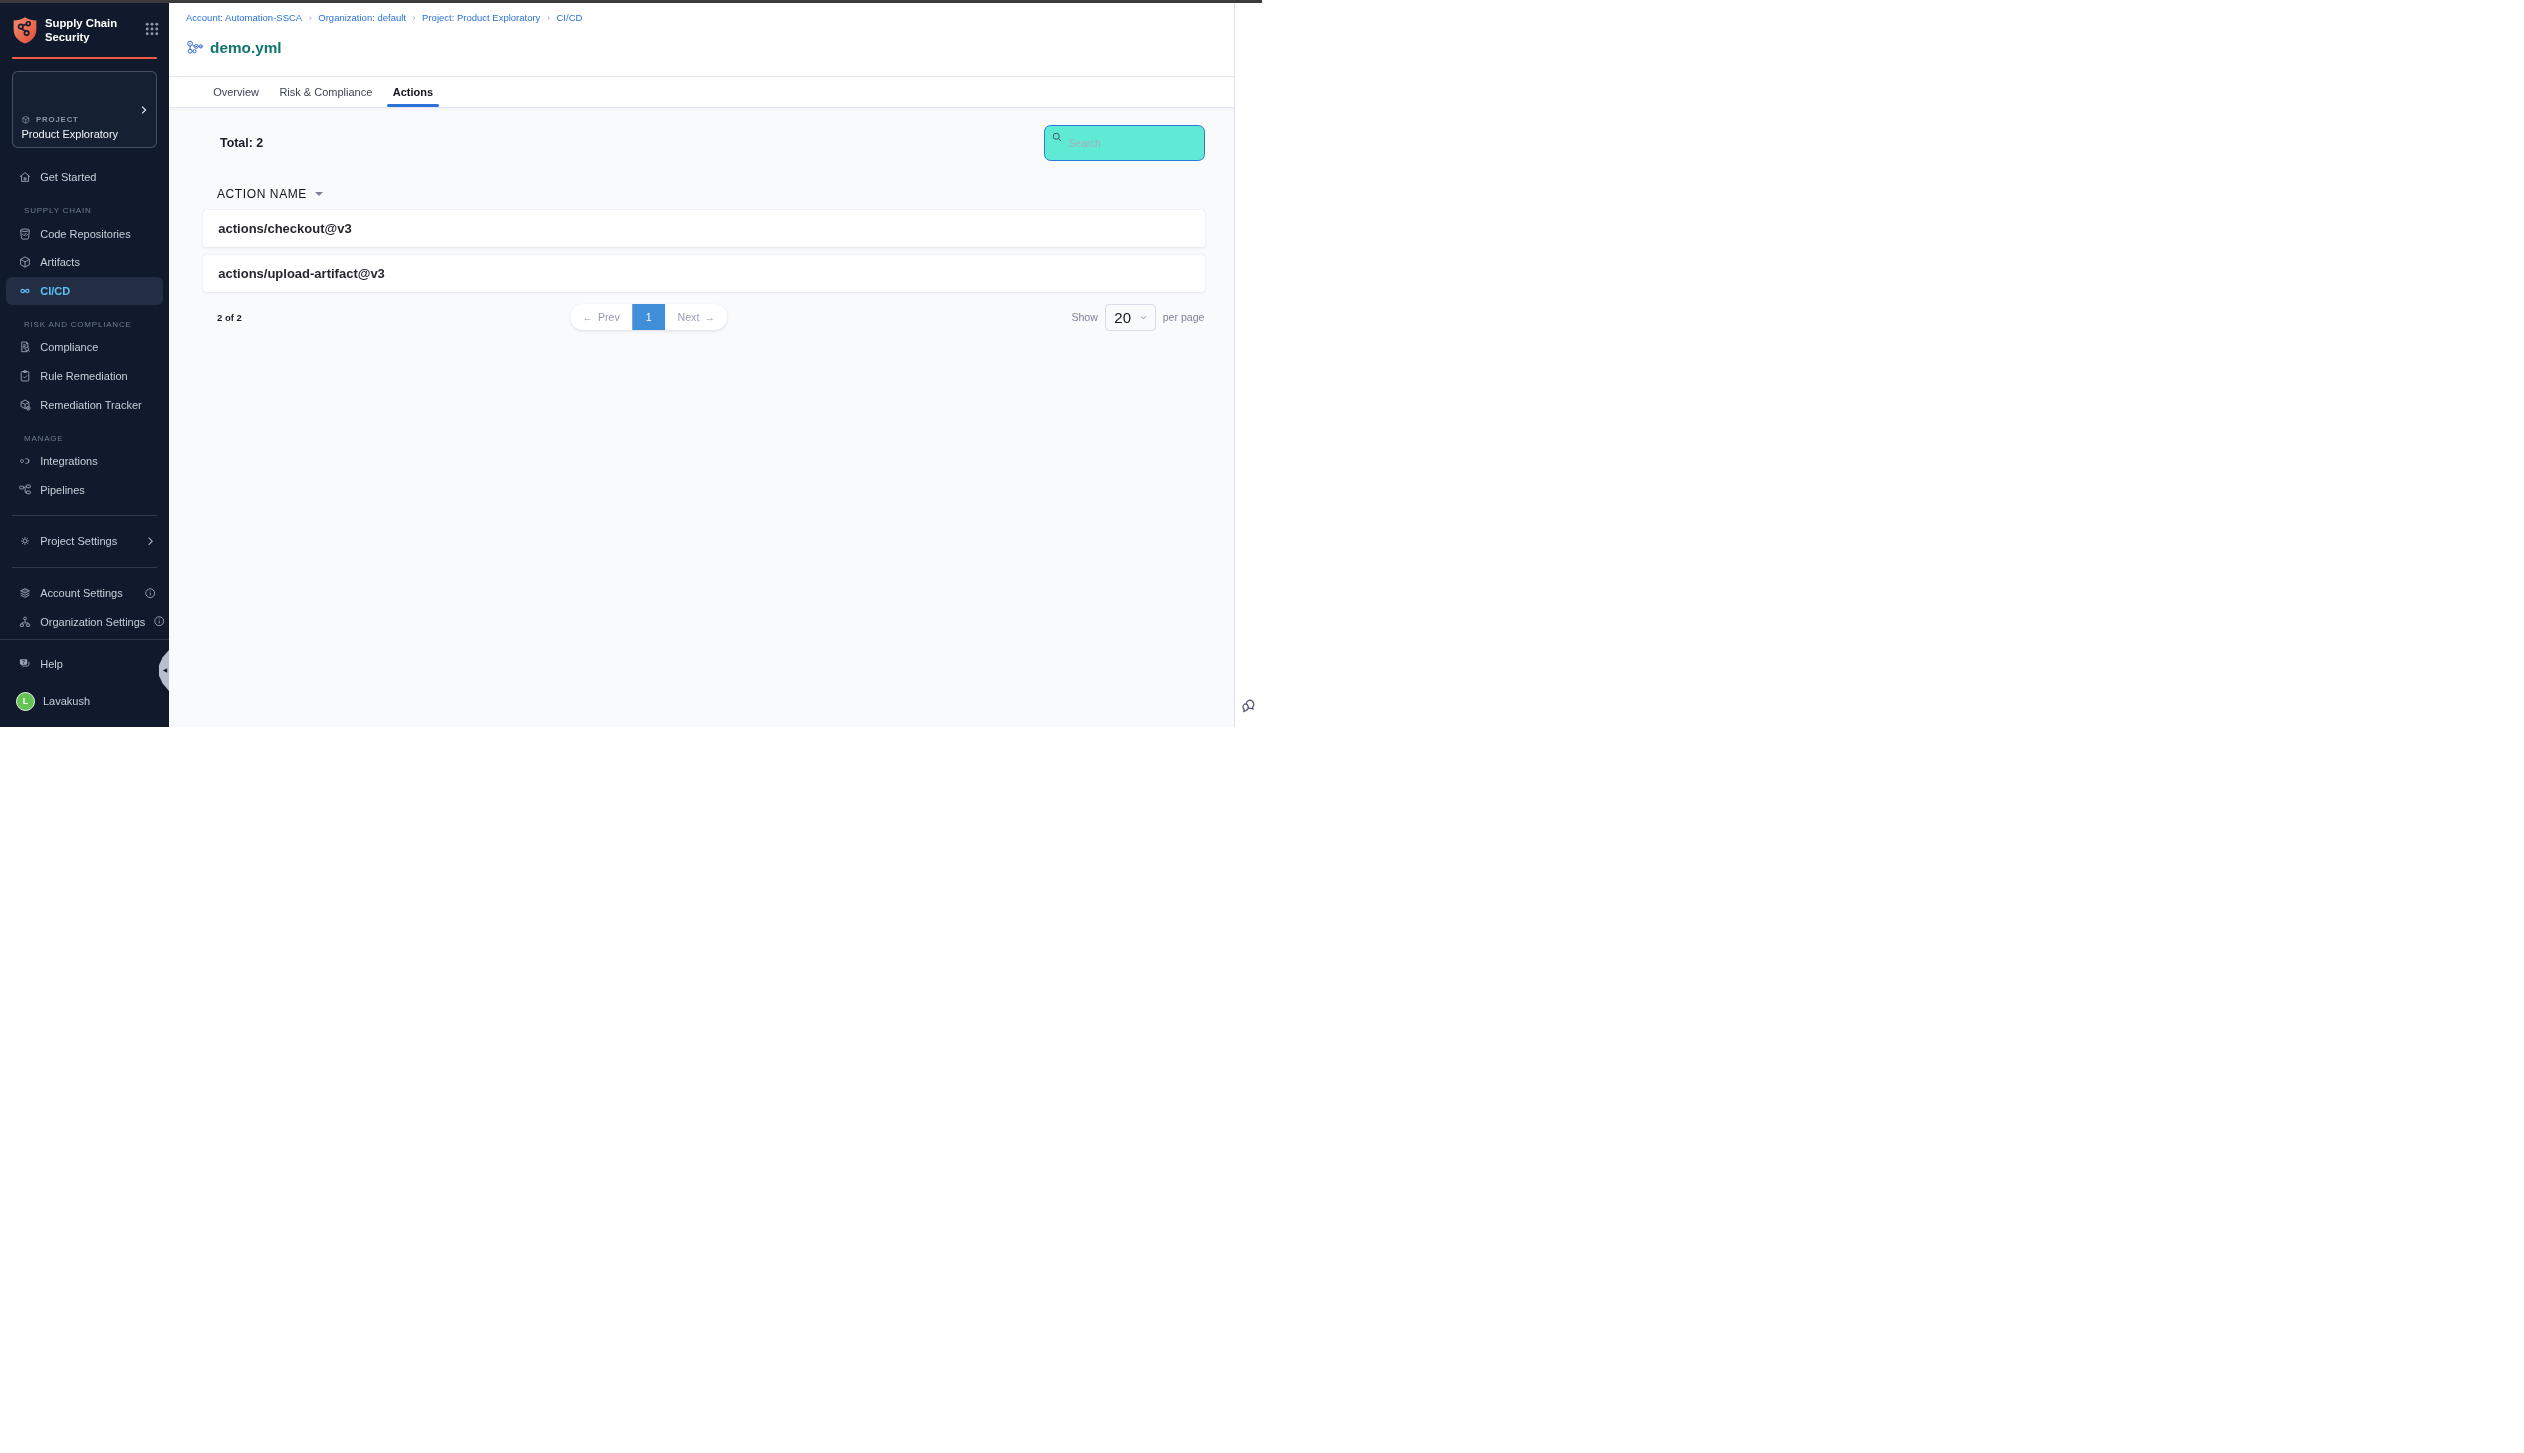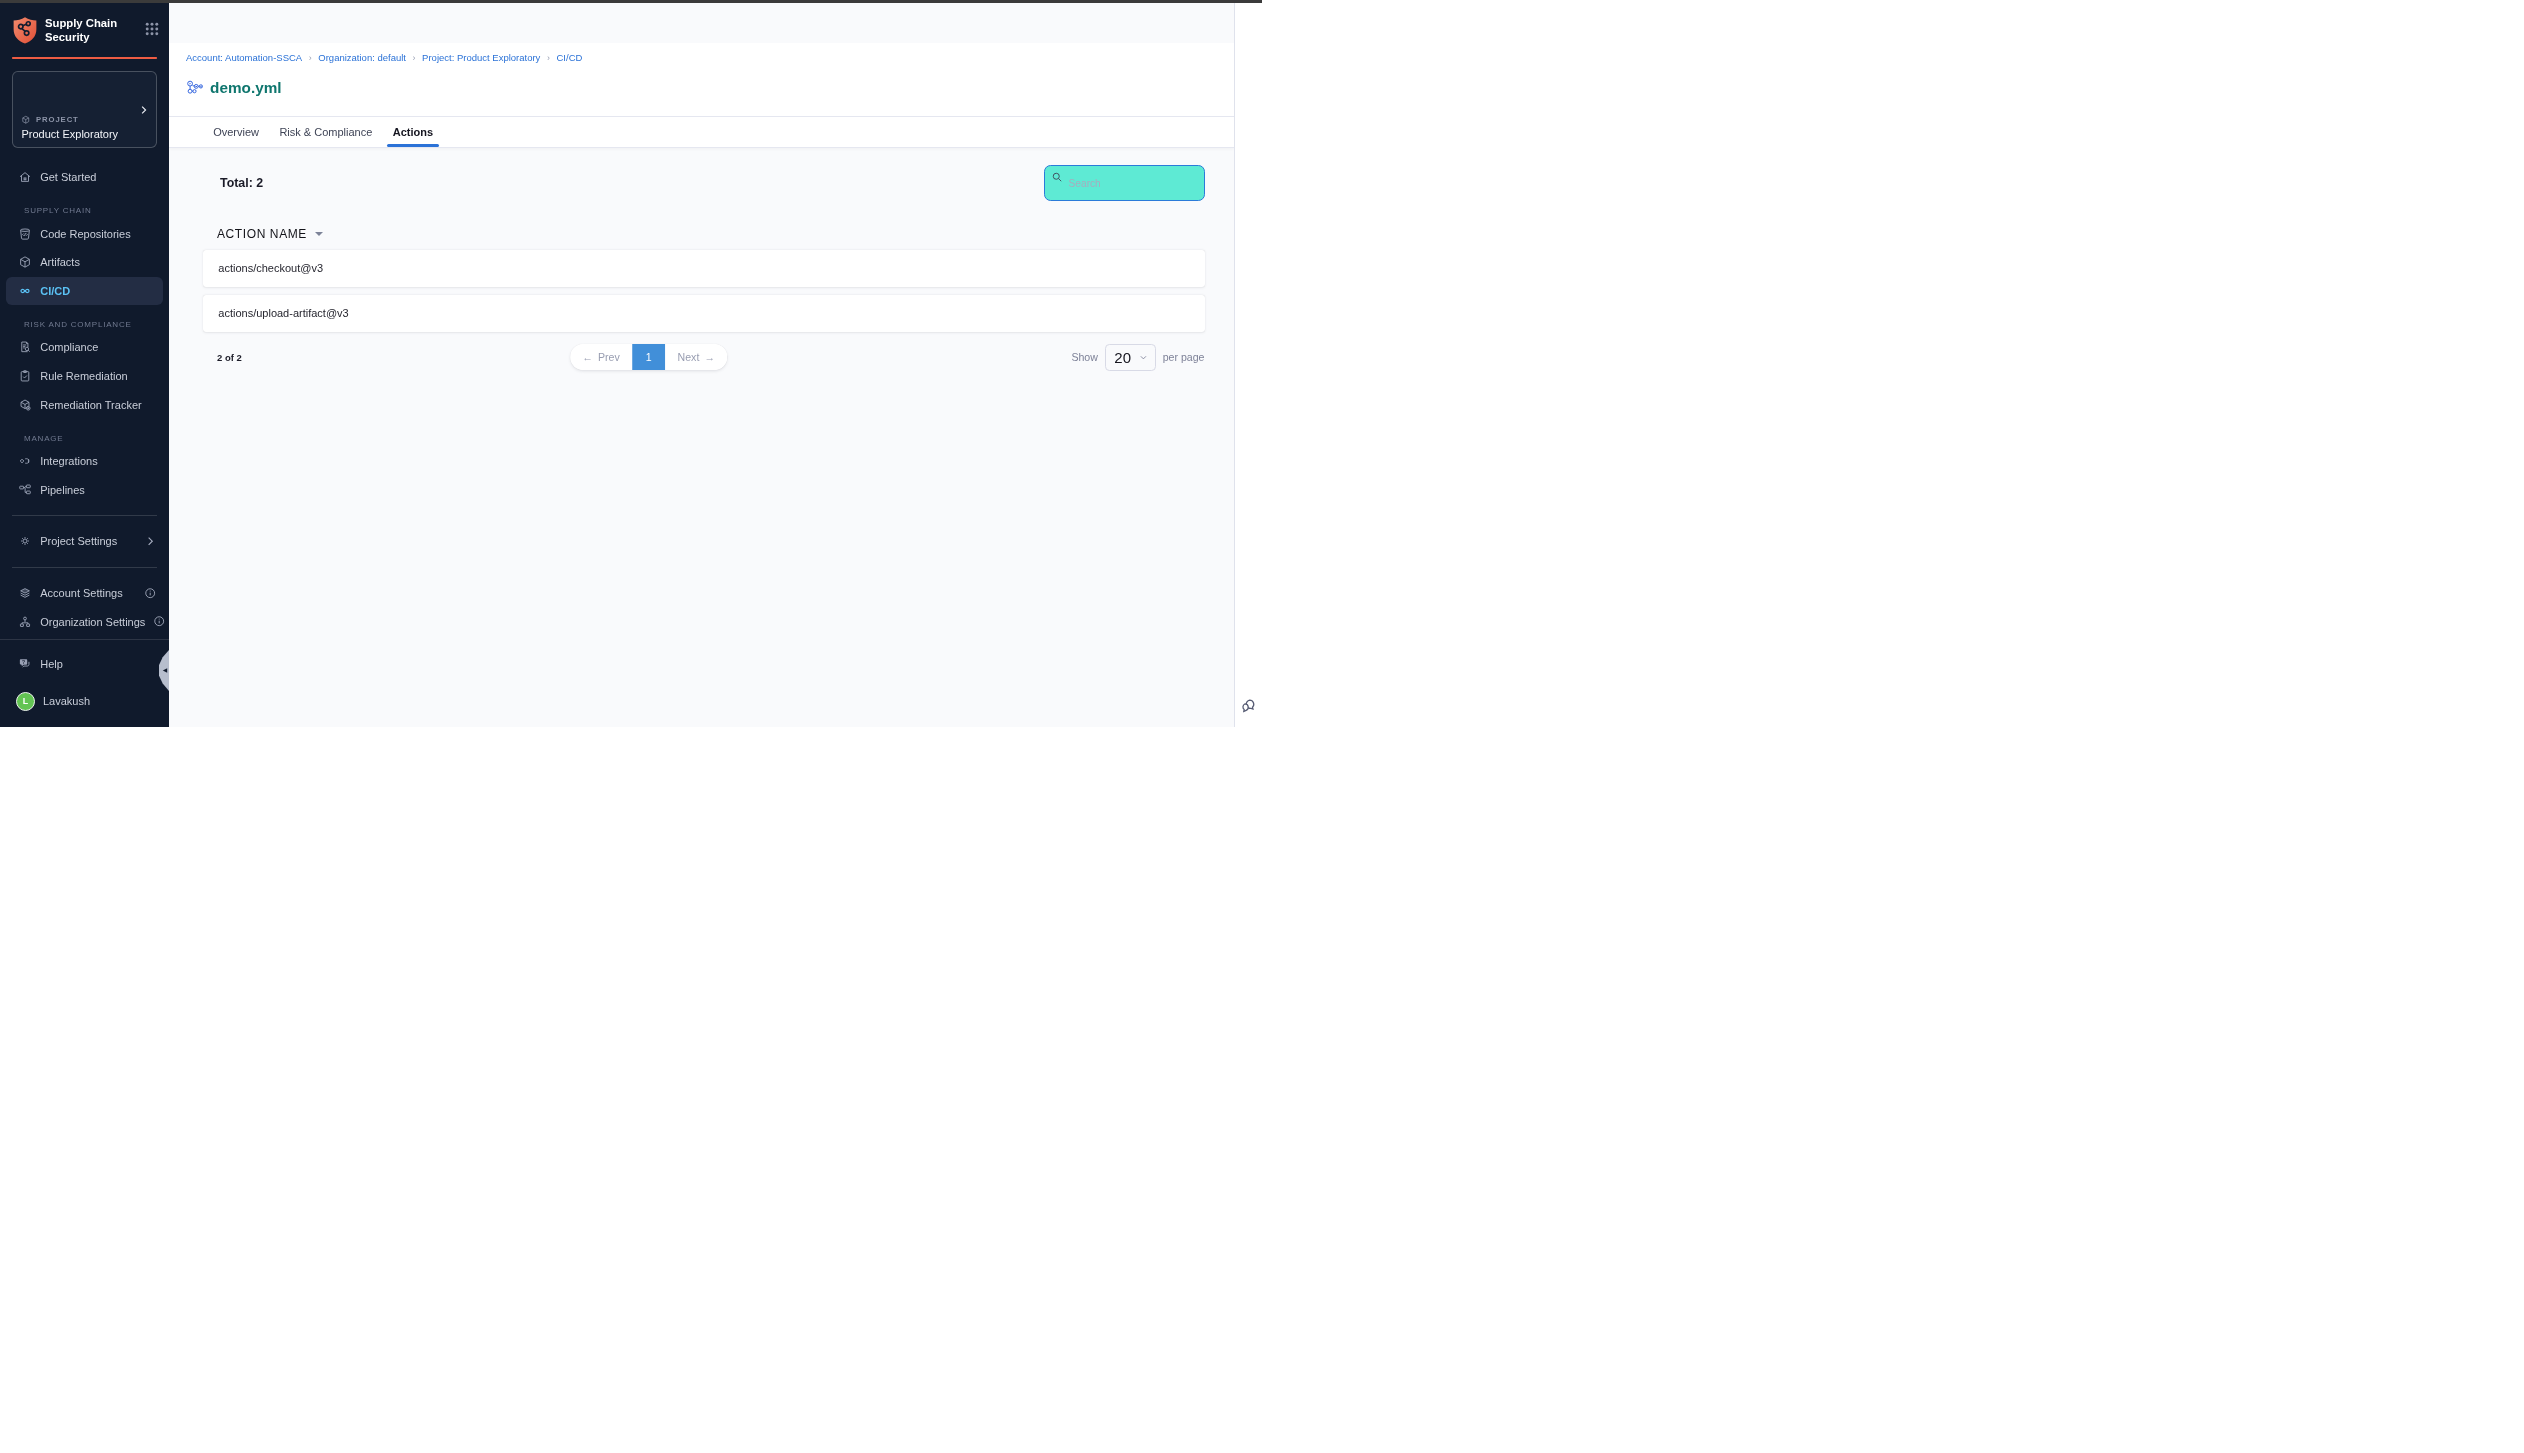"Account: Automation-SSCA" .page-header { margin-top: 40px -> none }
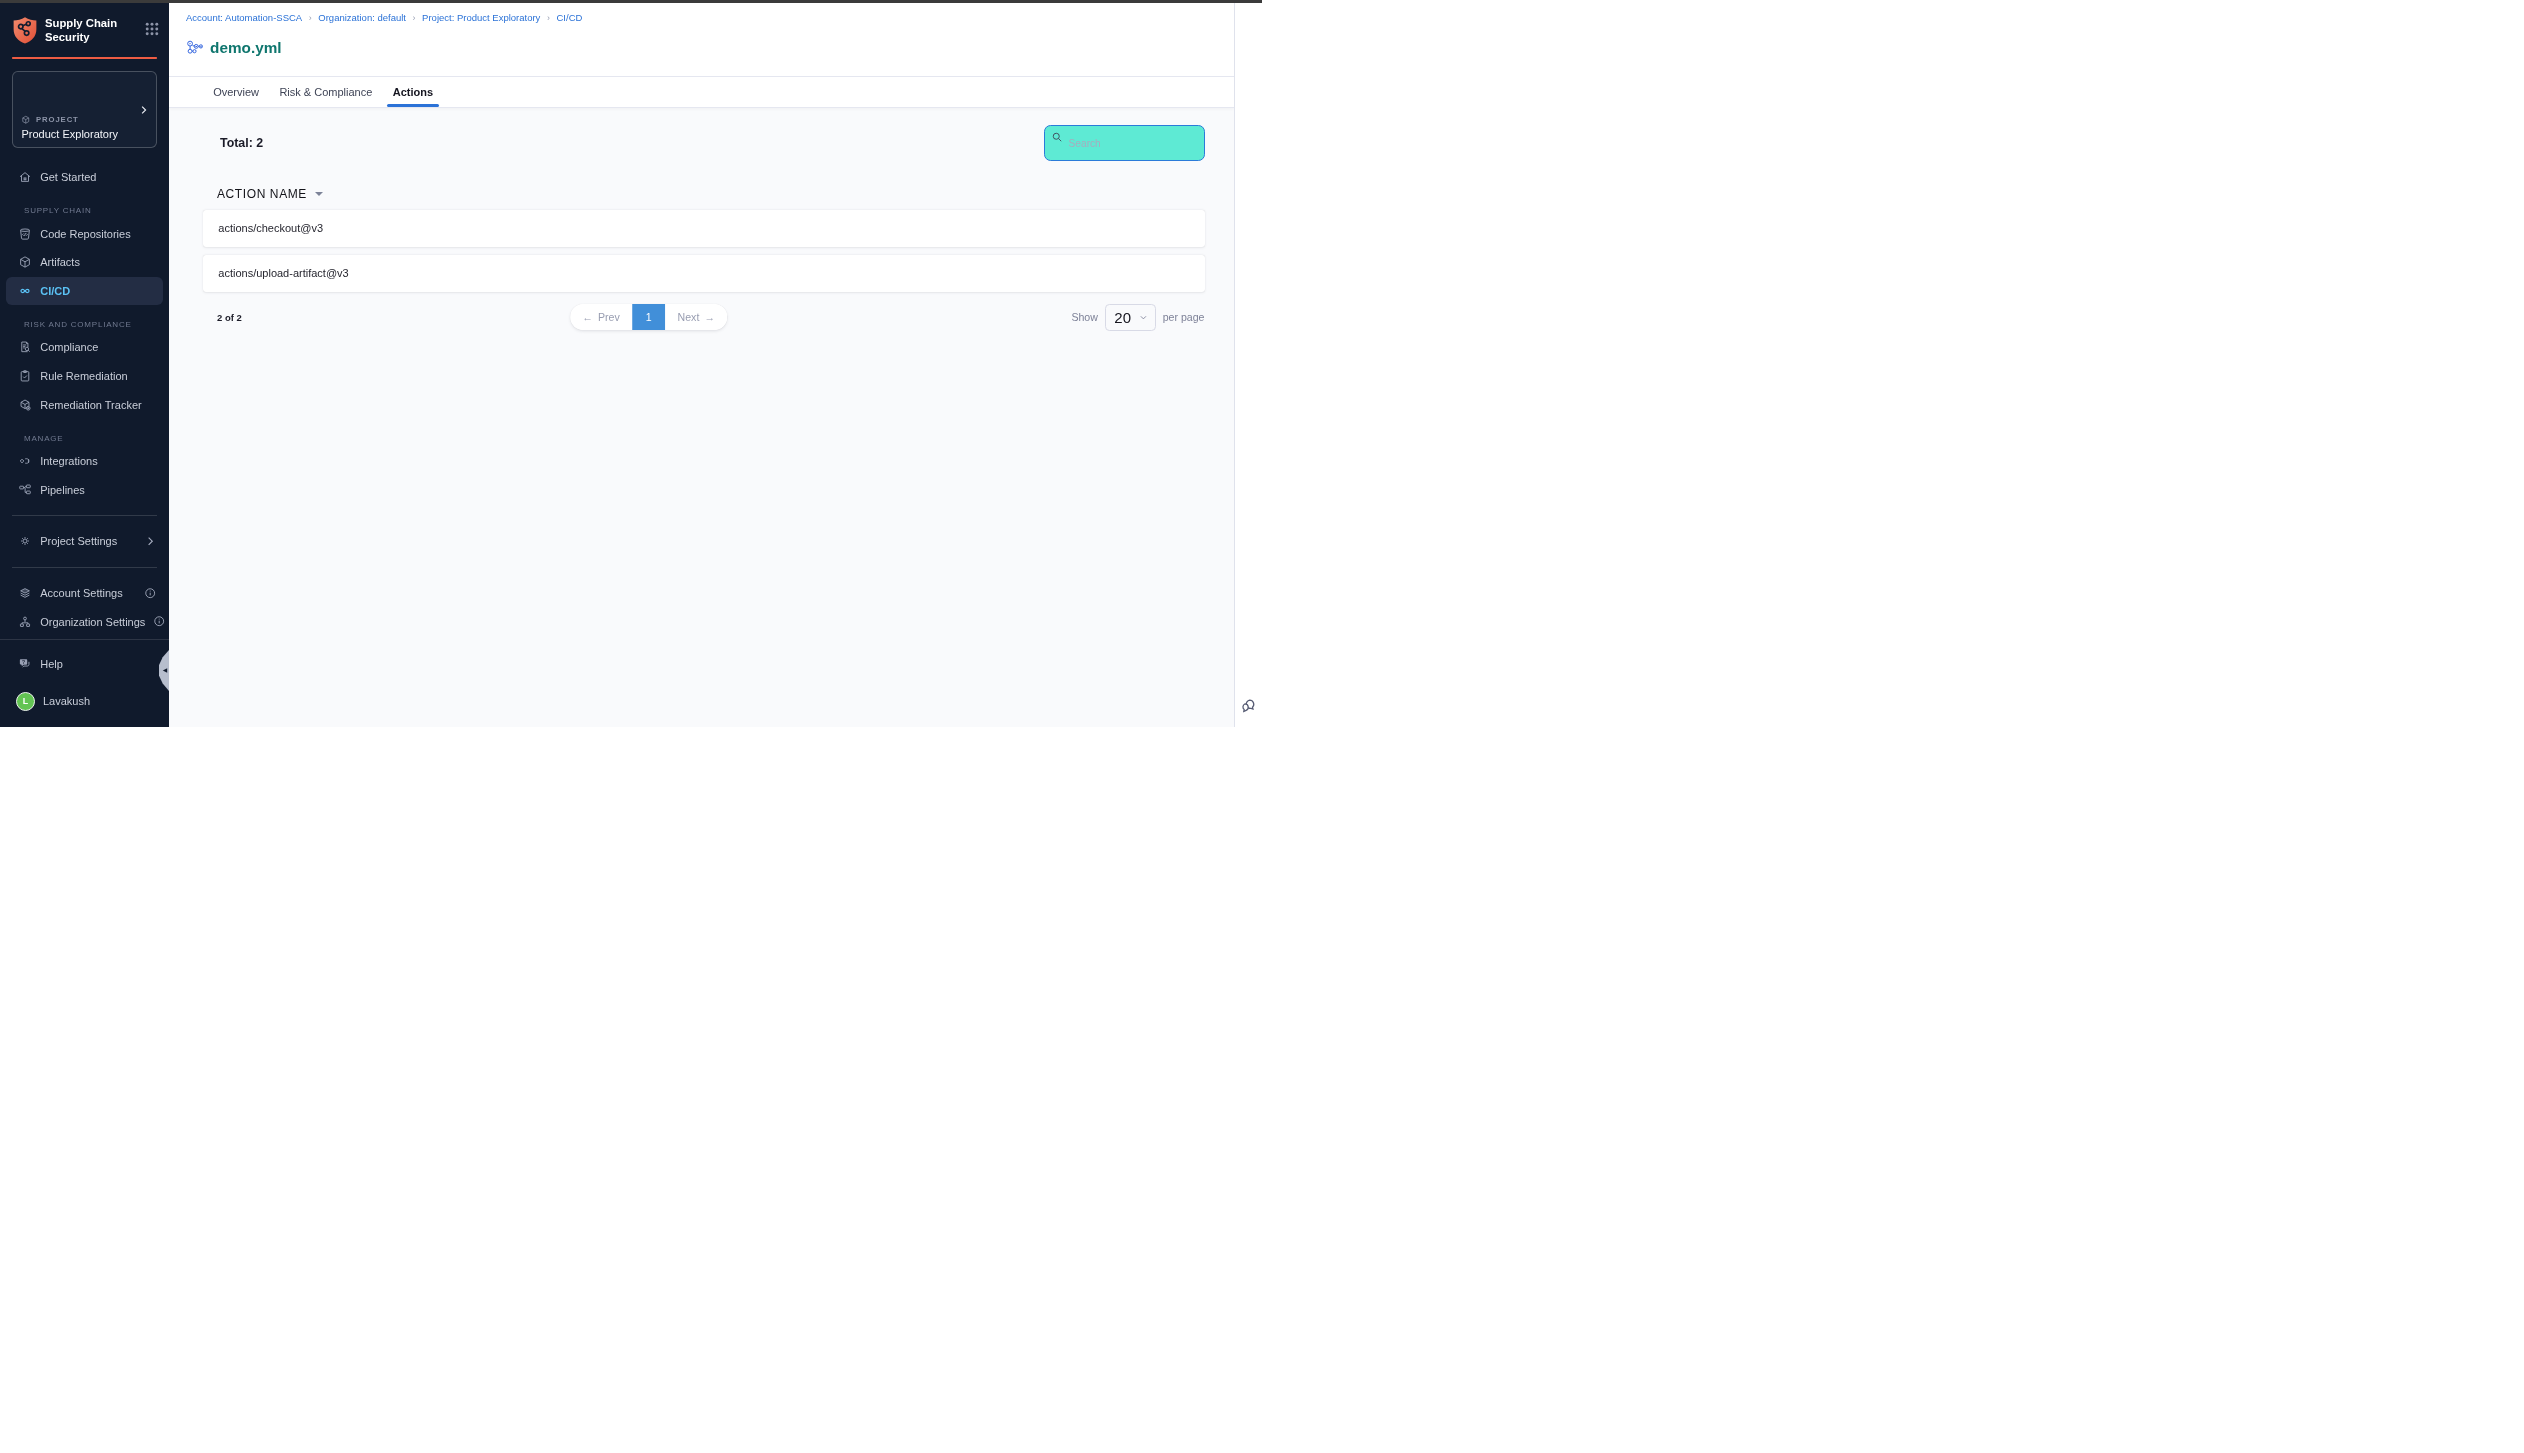"actions/checkout@v3" .row-card { font-size: 11px -> 13px; font-weight: none -> bold }
